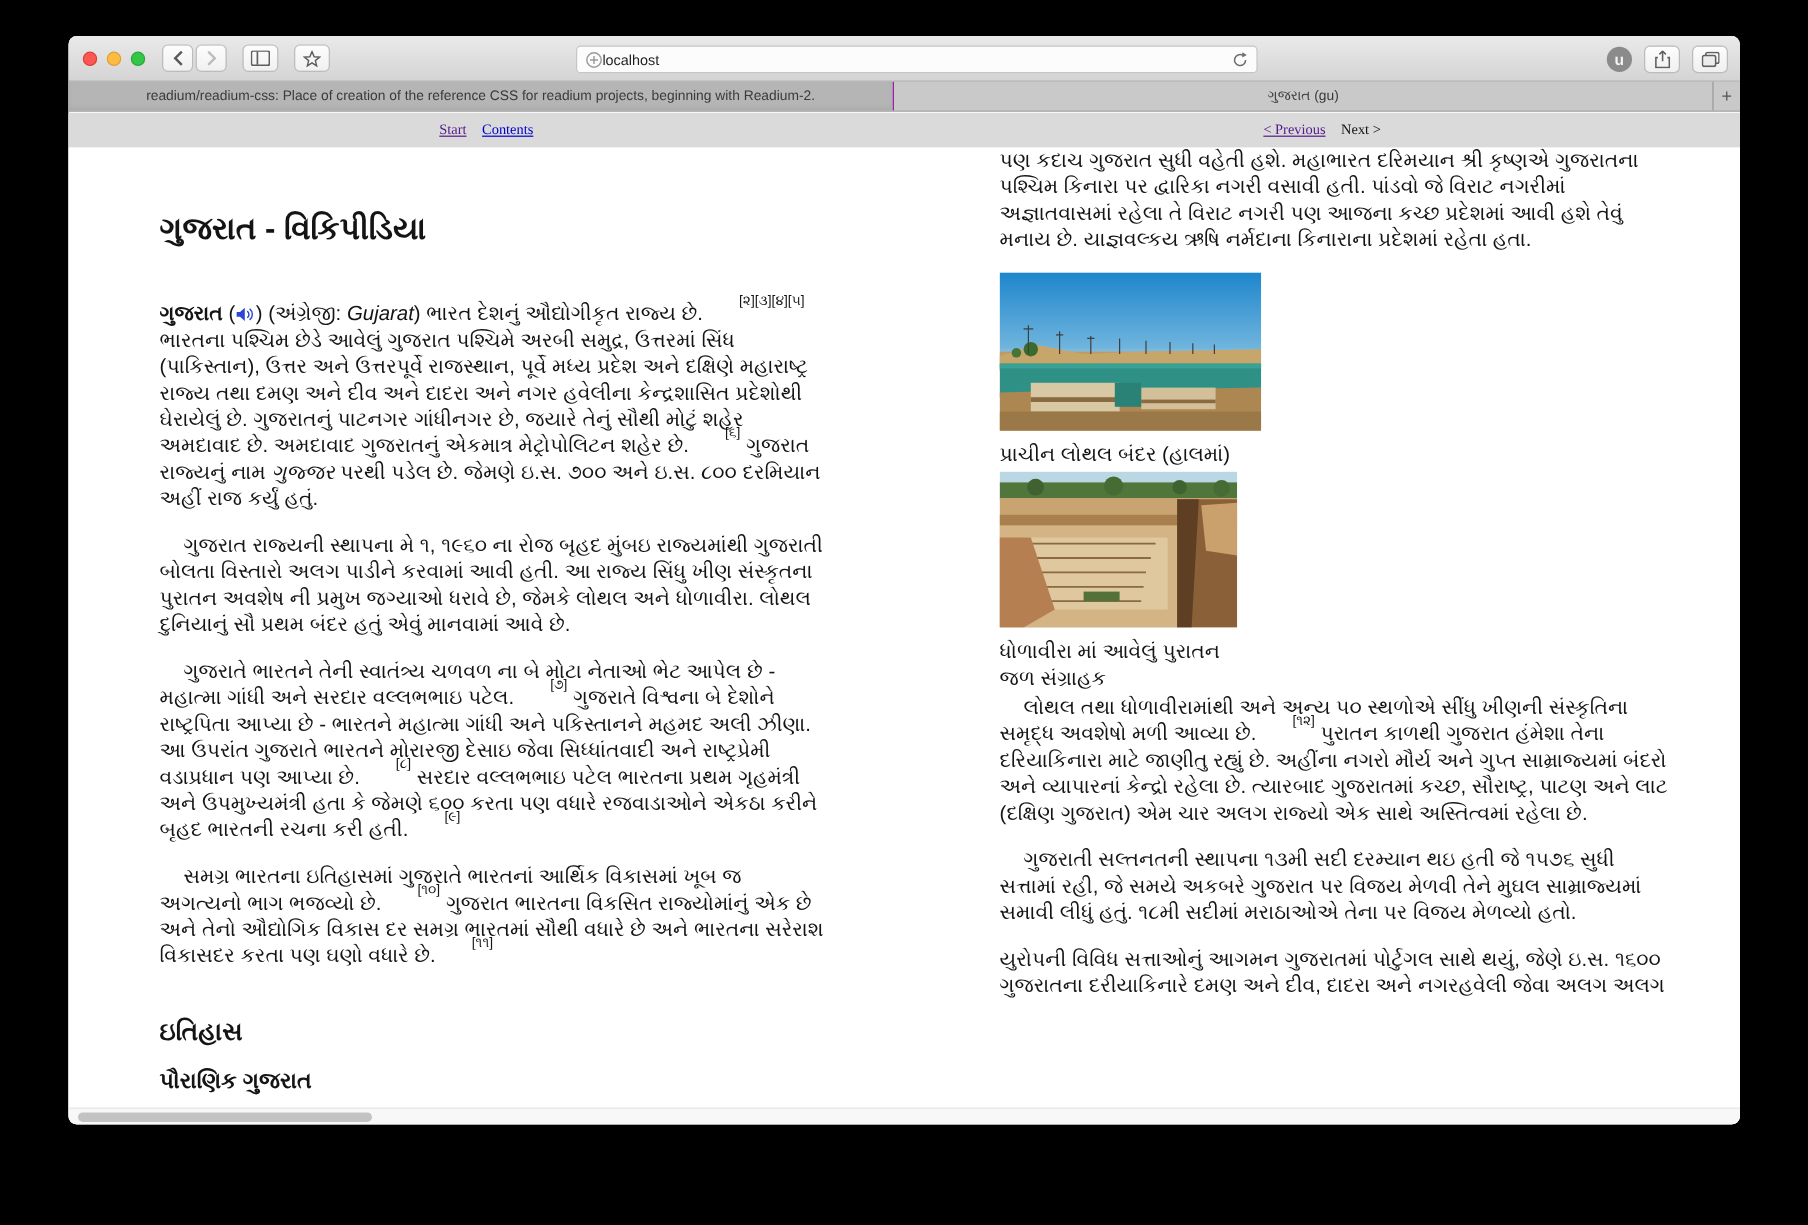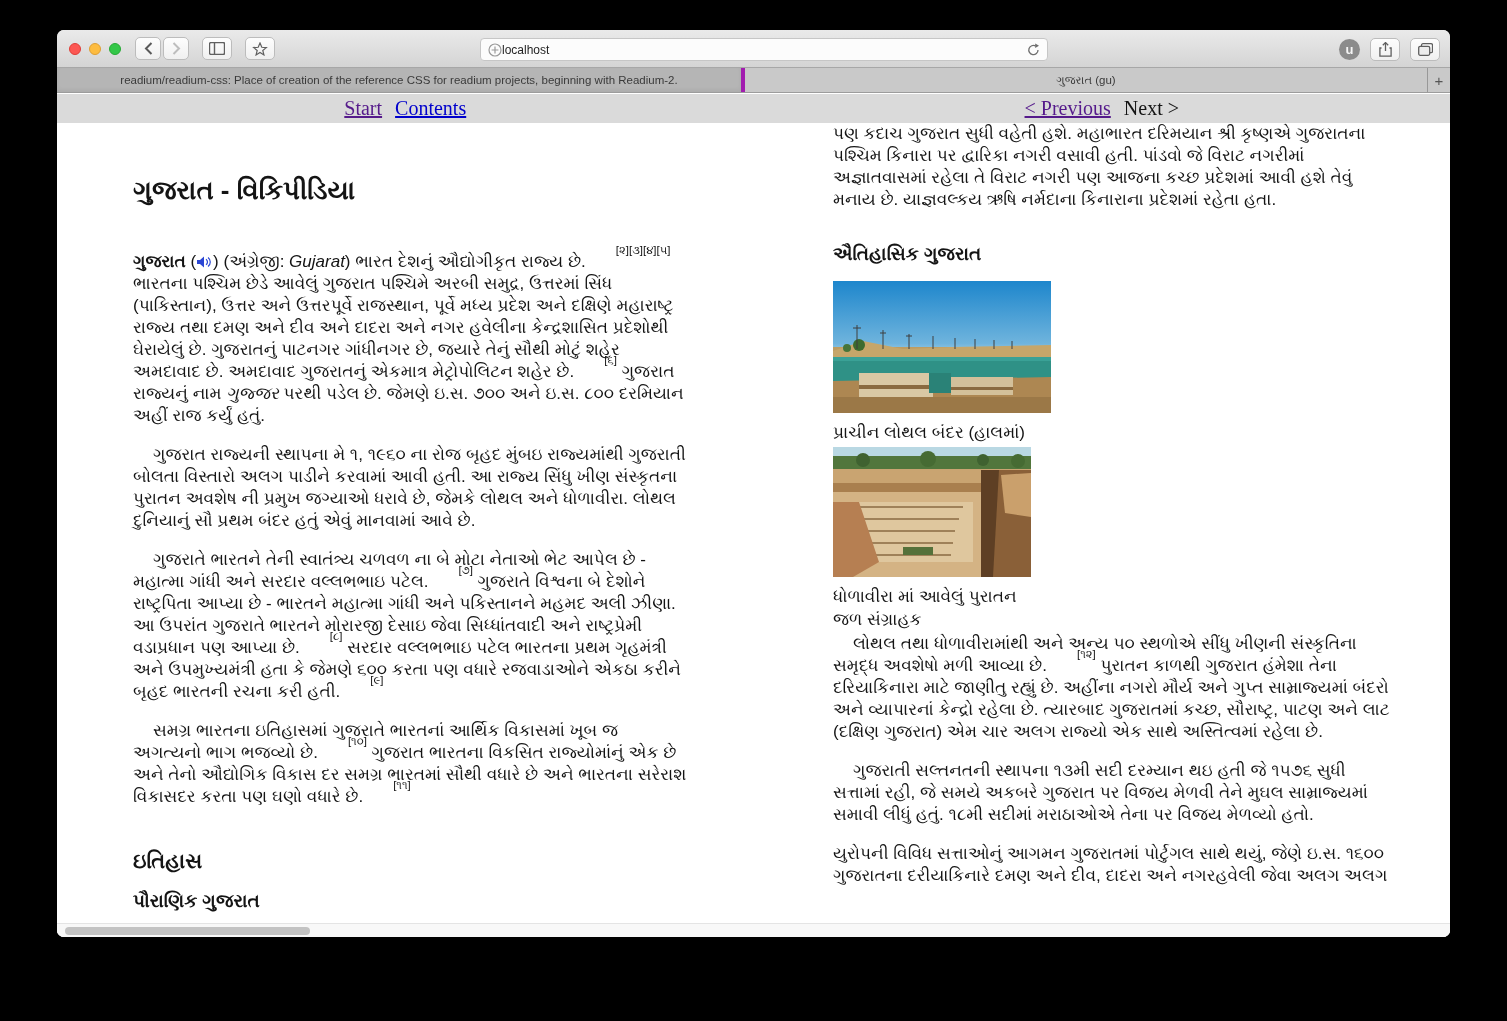"readium/readium-css: Place of creation" .tab.inactive { border-right: 4px solid #a21caf -> 1px solid #a21caf }
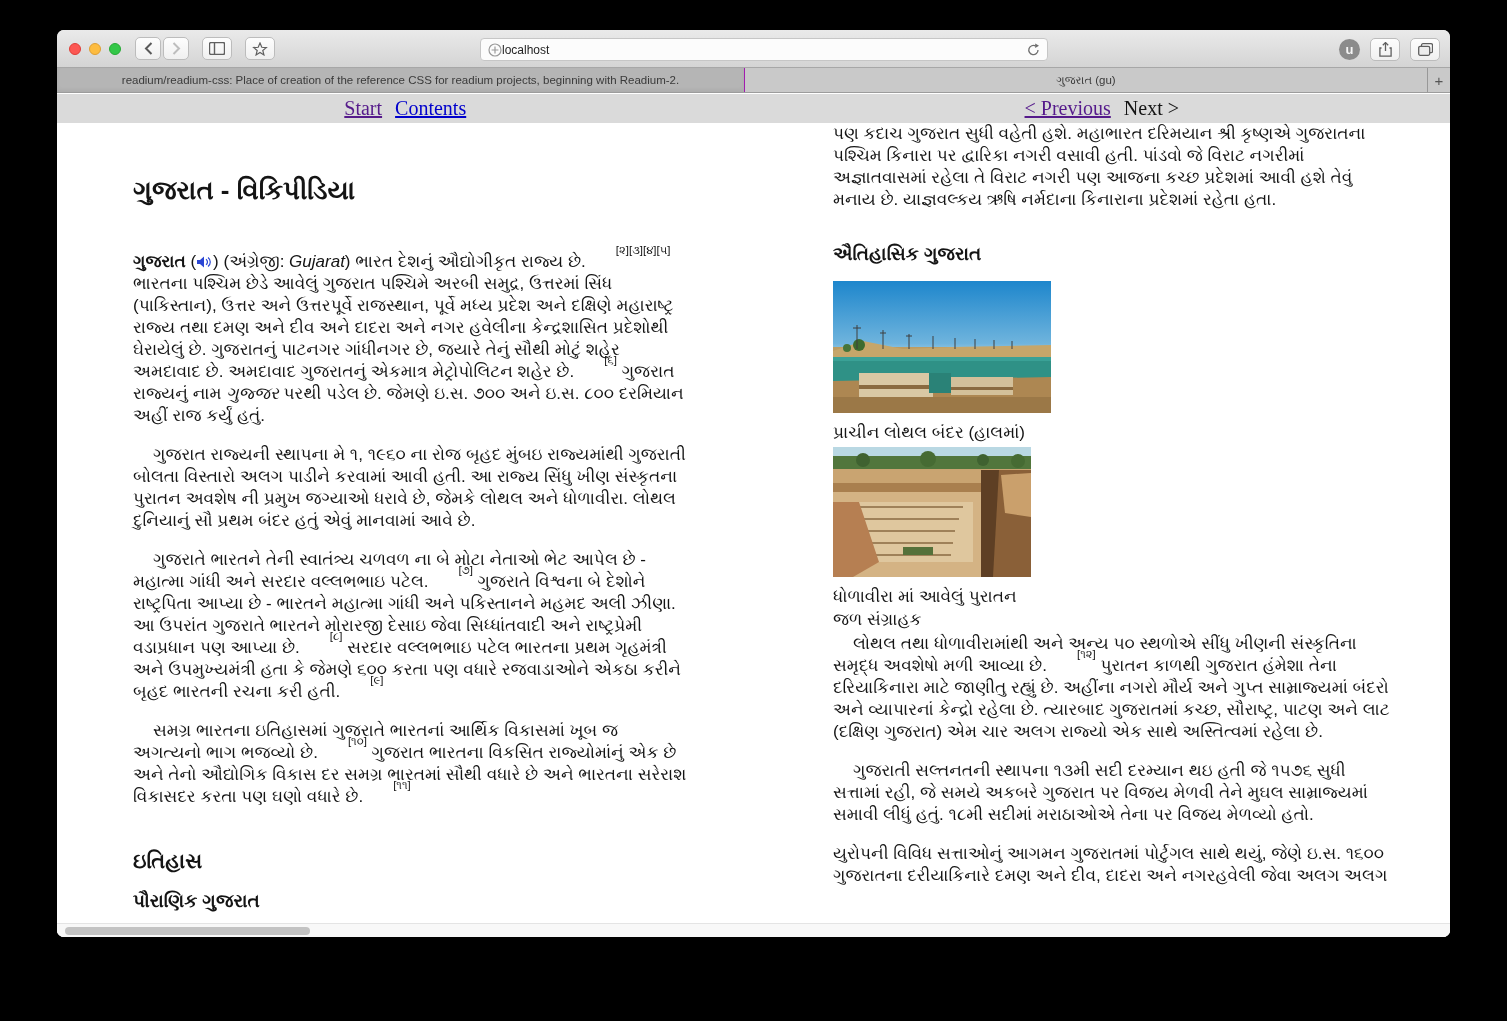"Start" .reader-nav { font-size: 20px -> 12px }
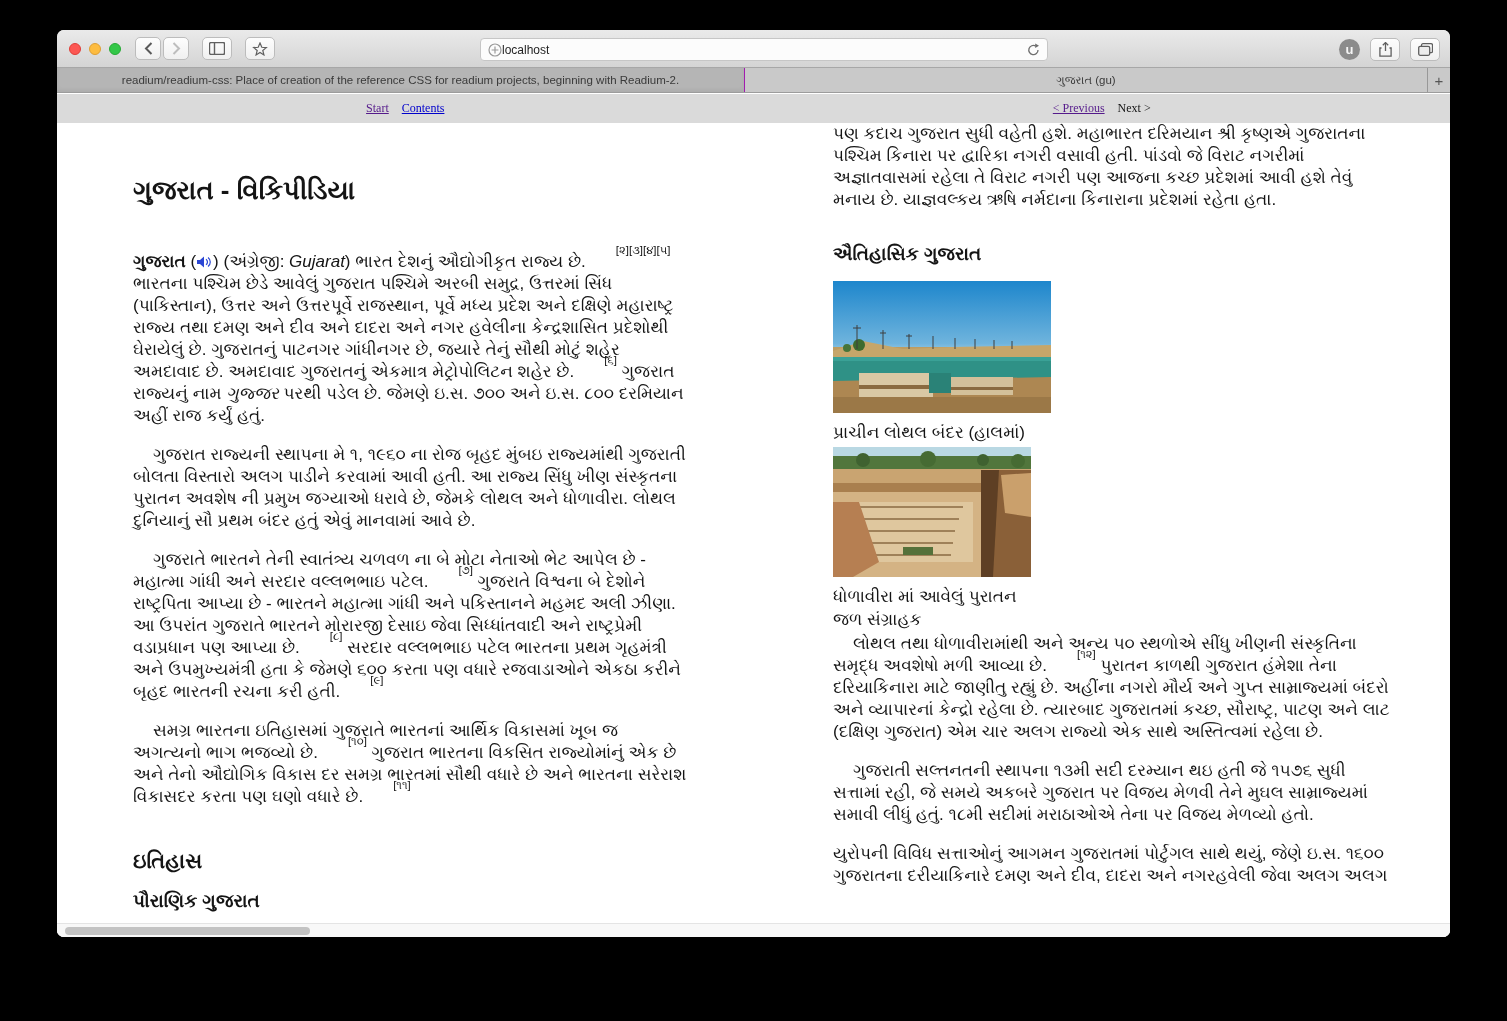"ઐતિહાસિક ગુજરાત" h3.sub { html: <h3>ઐતિહાસિક ગુજરાત</h3> -> none }
